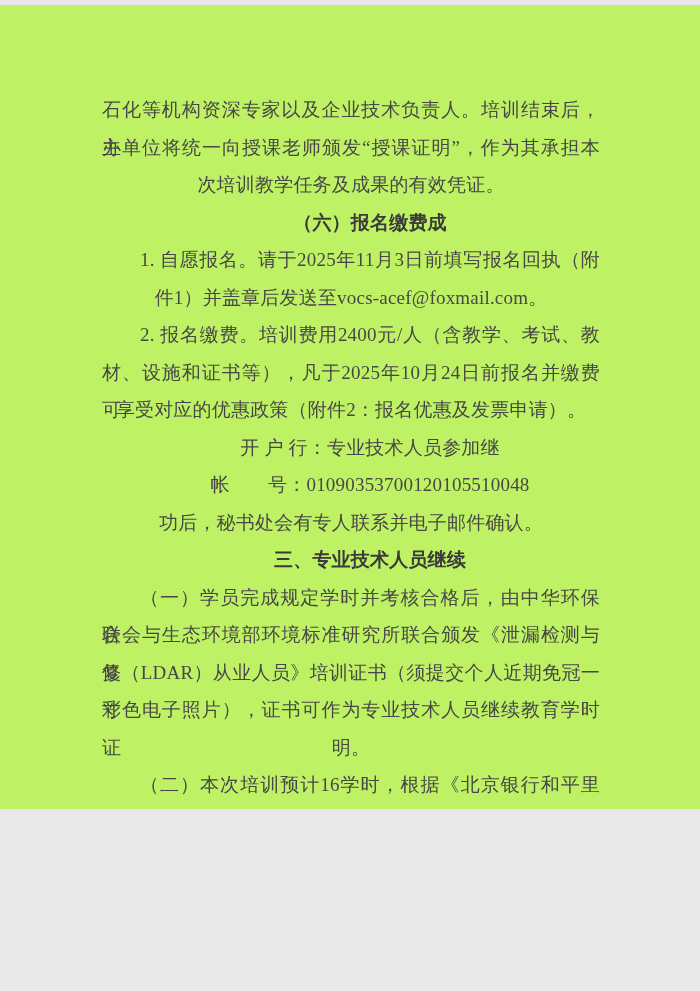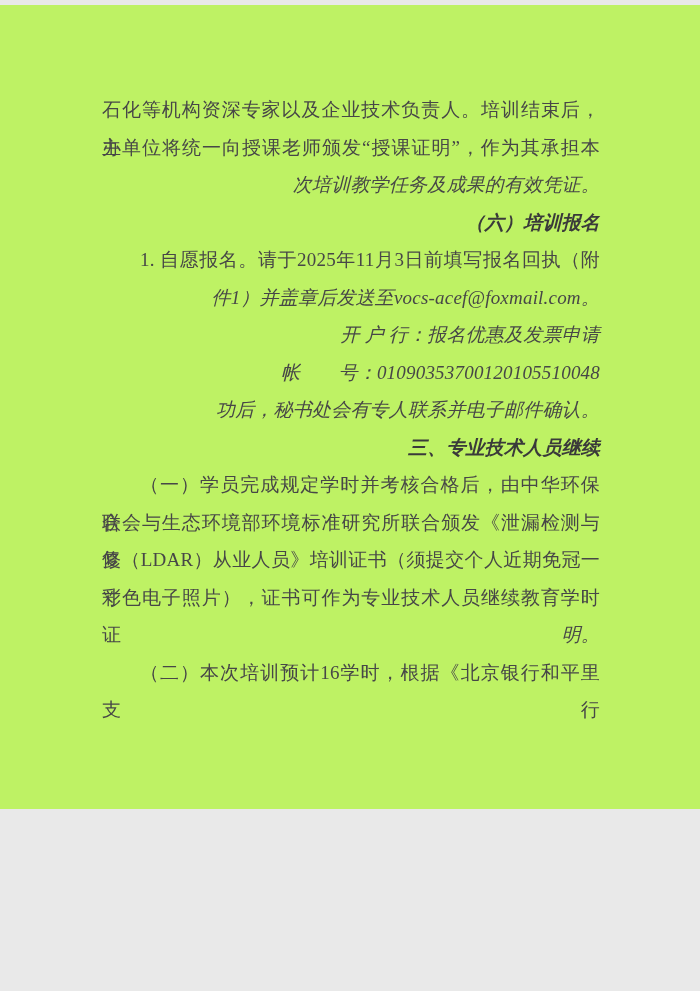"次培训教学任务及成果的有效凭证。" .line.last { font-style: italic -> none; text-align: right -> center }
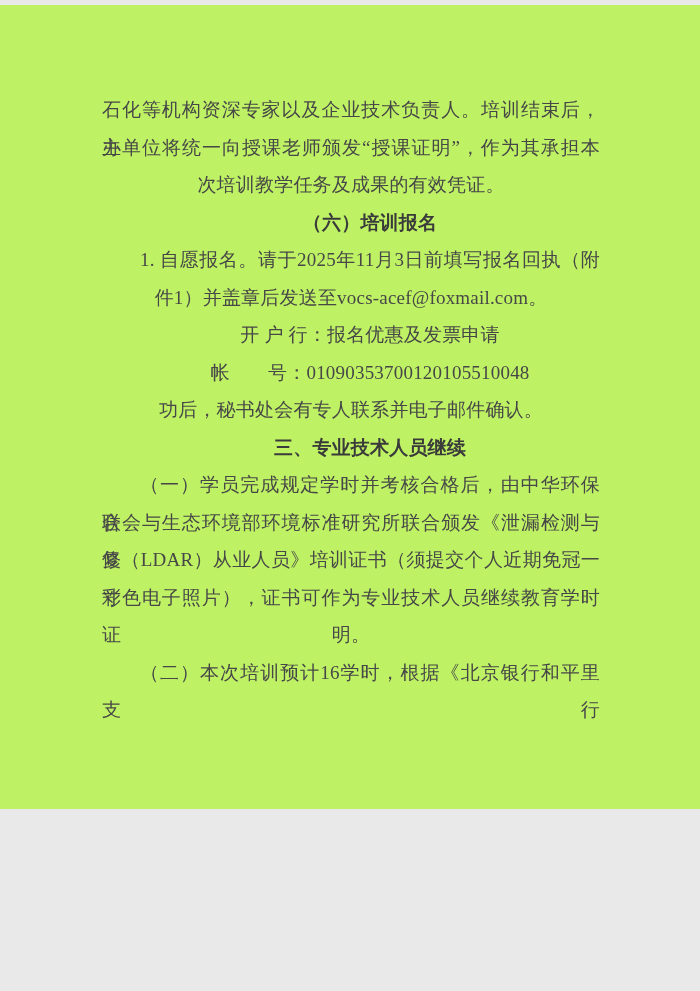"（六）培训报名" div.line { text: 培训报名 -> 报名缴费成 }
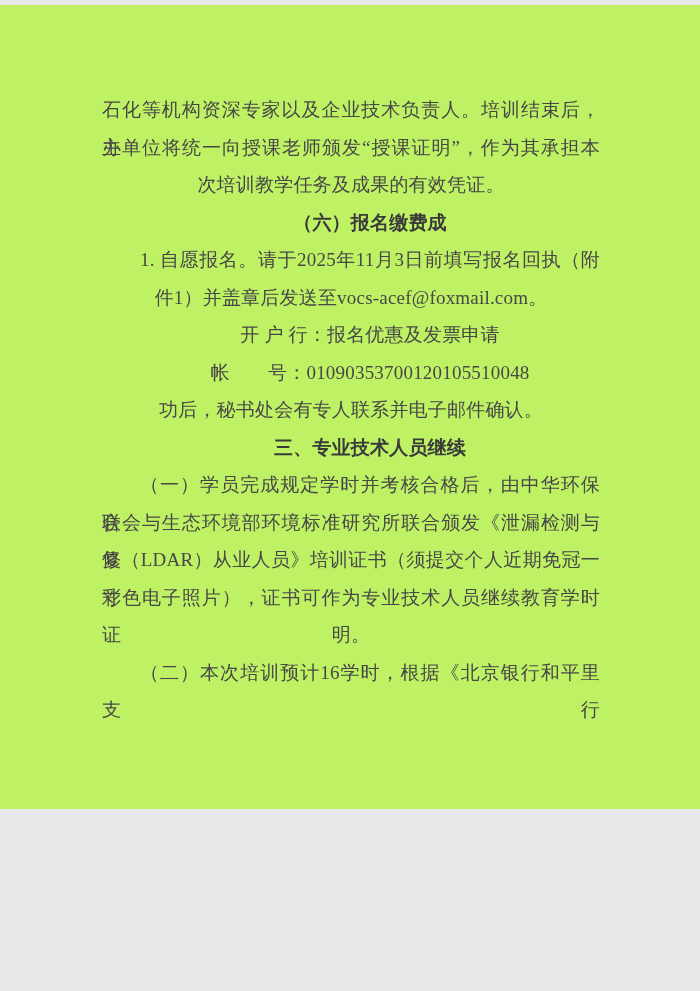"2. 报名缴费。培训费用2400元/人（含教学、考试、教" div.para { html: none -> <div> <div>2. 报名缴费。培训费用2400元/人（含教学、考试、教</div> <div>材、设施和证书等），凡于2025年10月24日前报名并缴费可</div> <div>享受对应的优惠政策（附件2：报名优惠及发票申请）。</div> </div> }
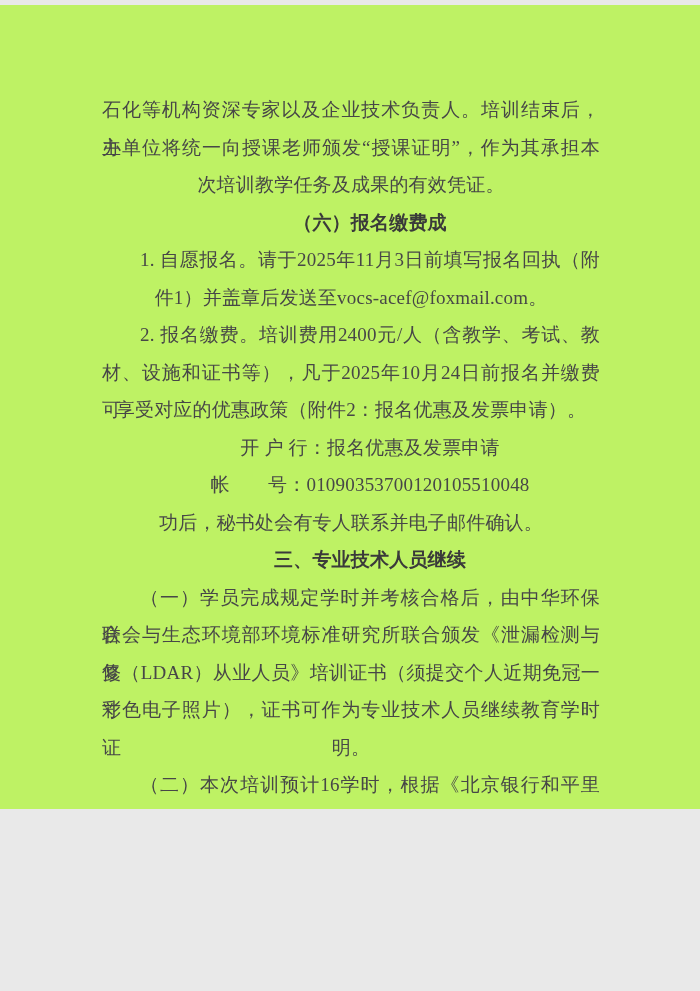"开 户 行：报名优惠及发票申请" div.line { text: 报名优惠及发票申请 -> 专业技术人员参加继 }
